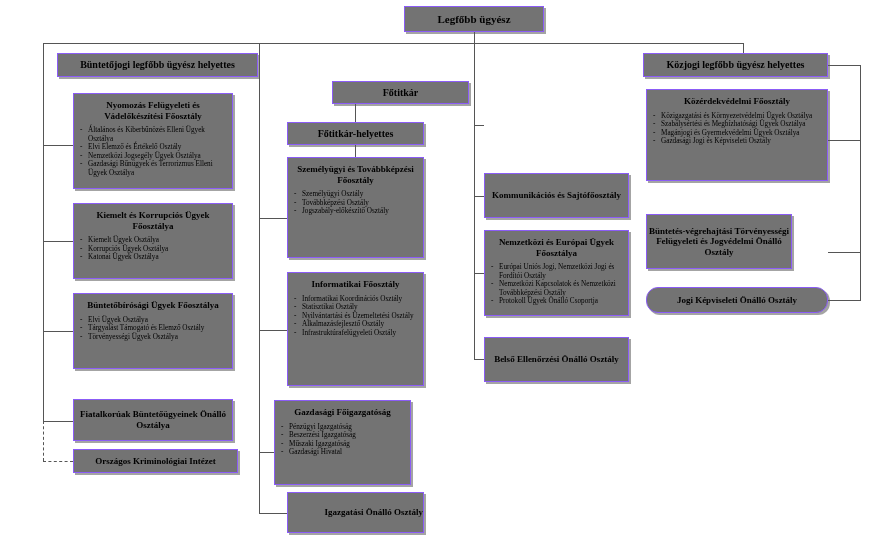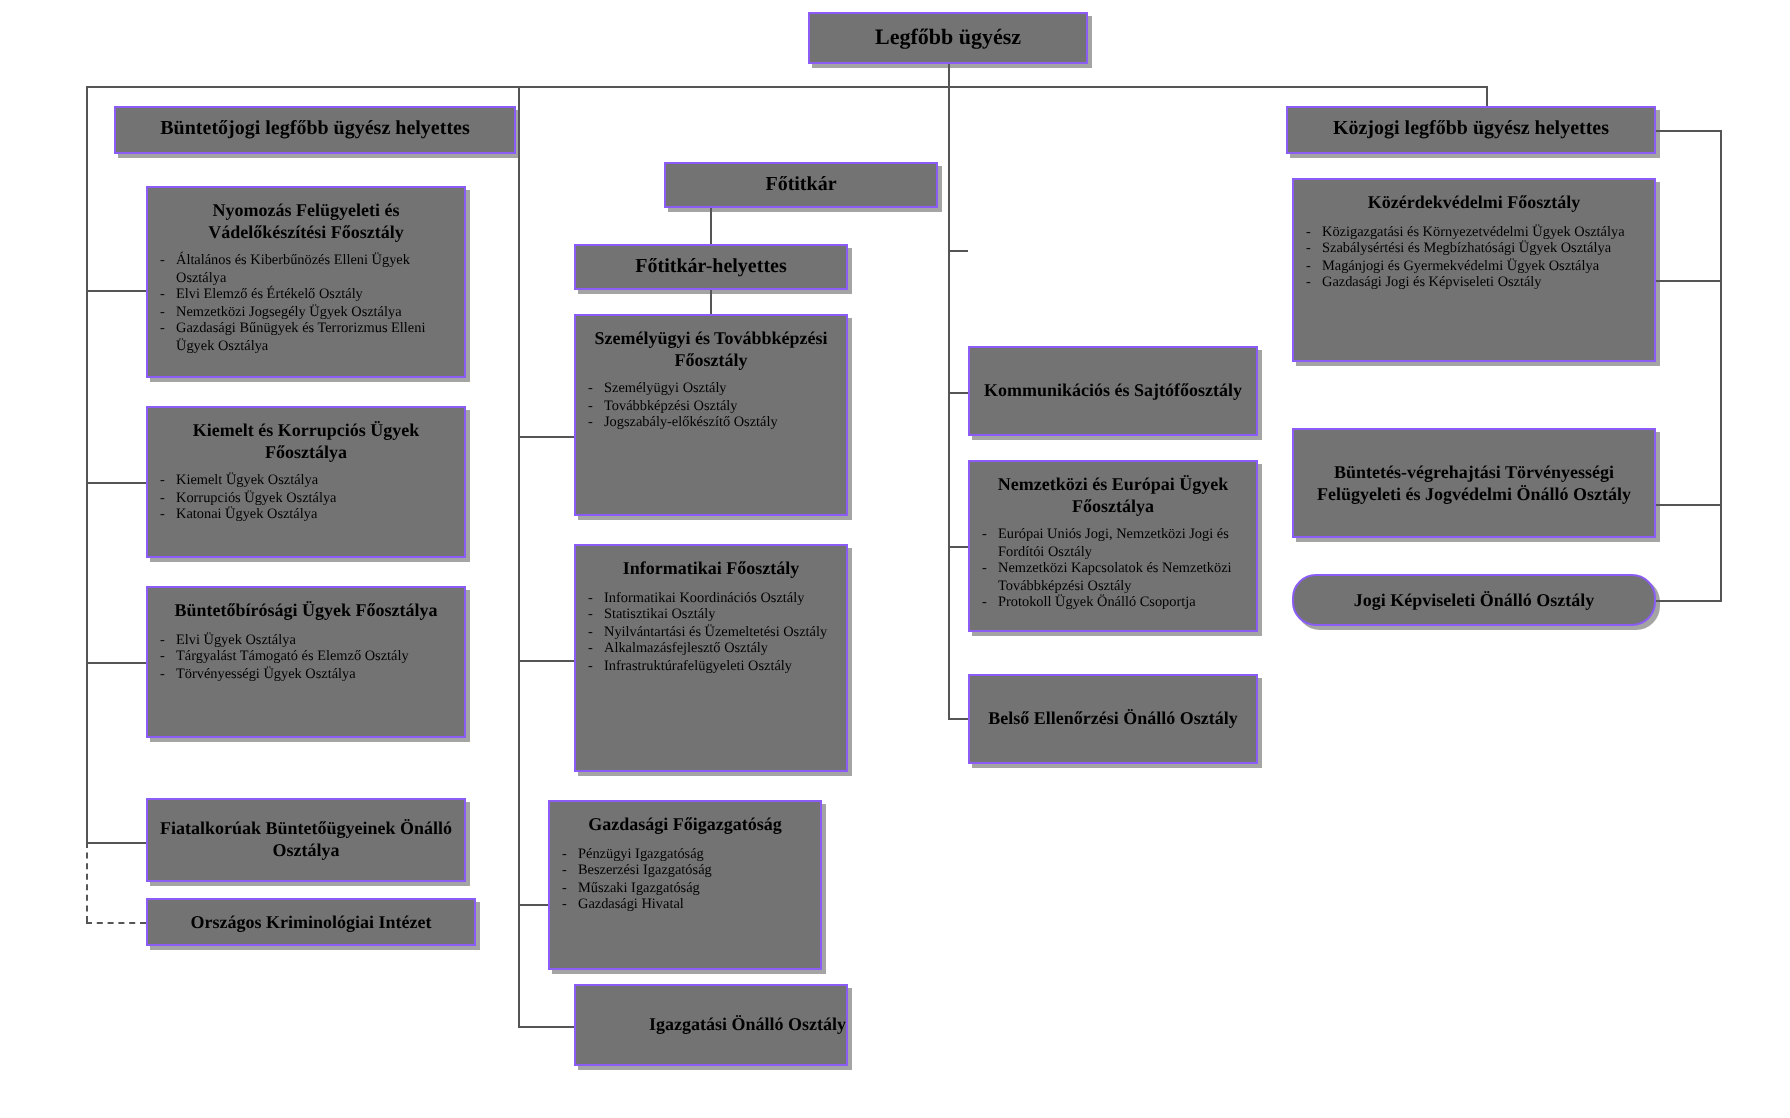"Büntetés-végrehajtási Törvényességi" div.box { width: 182px -> 146px }
